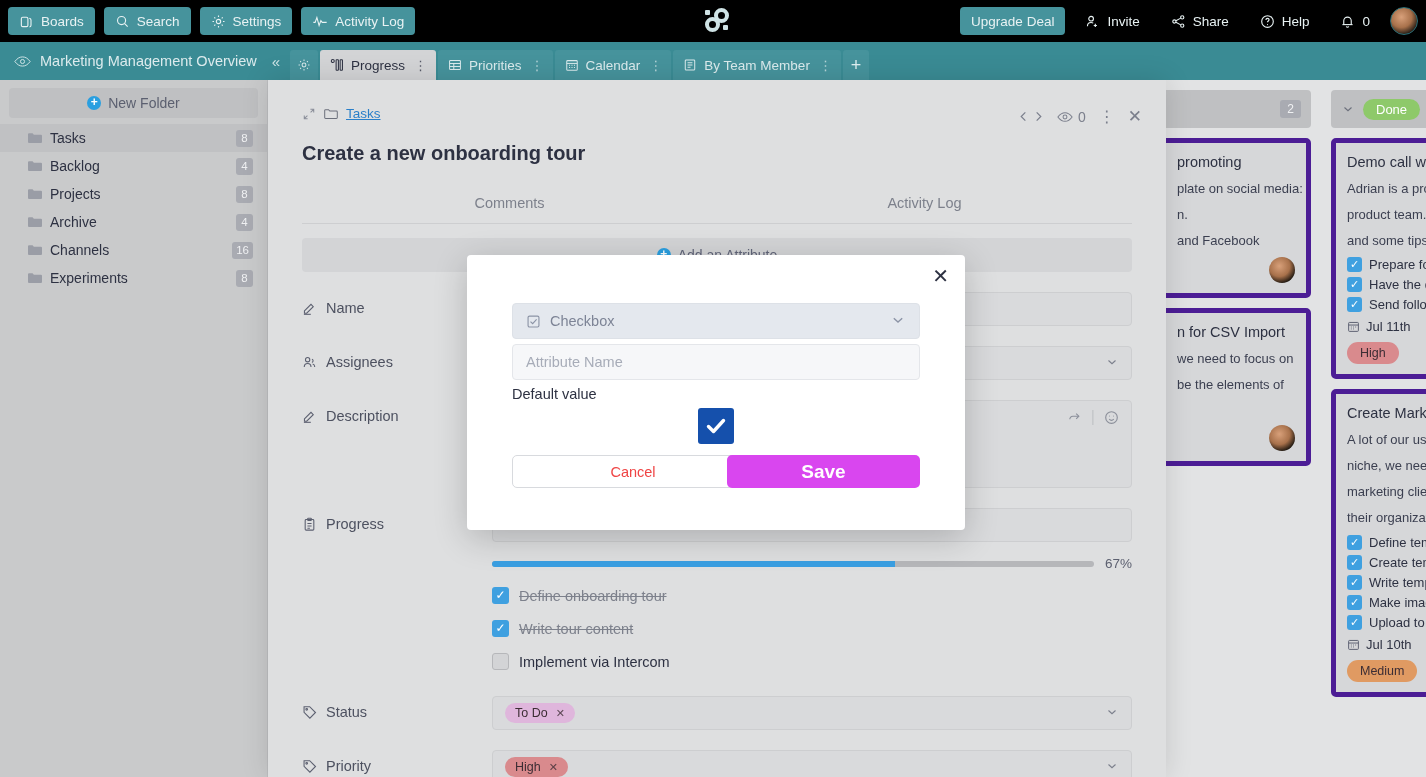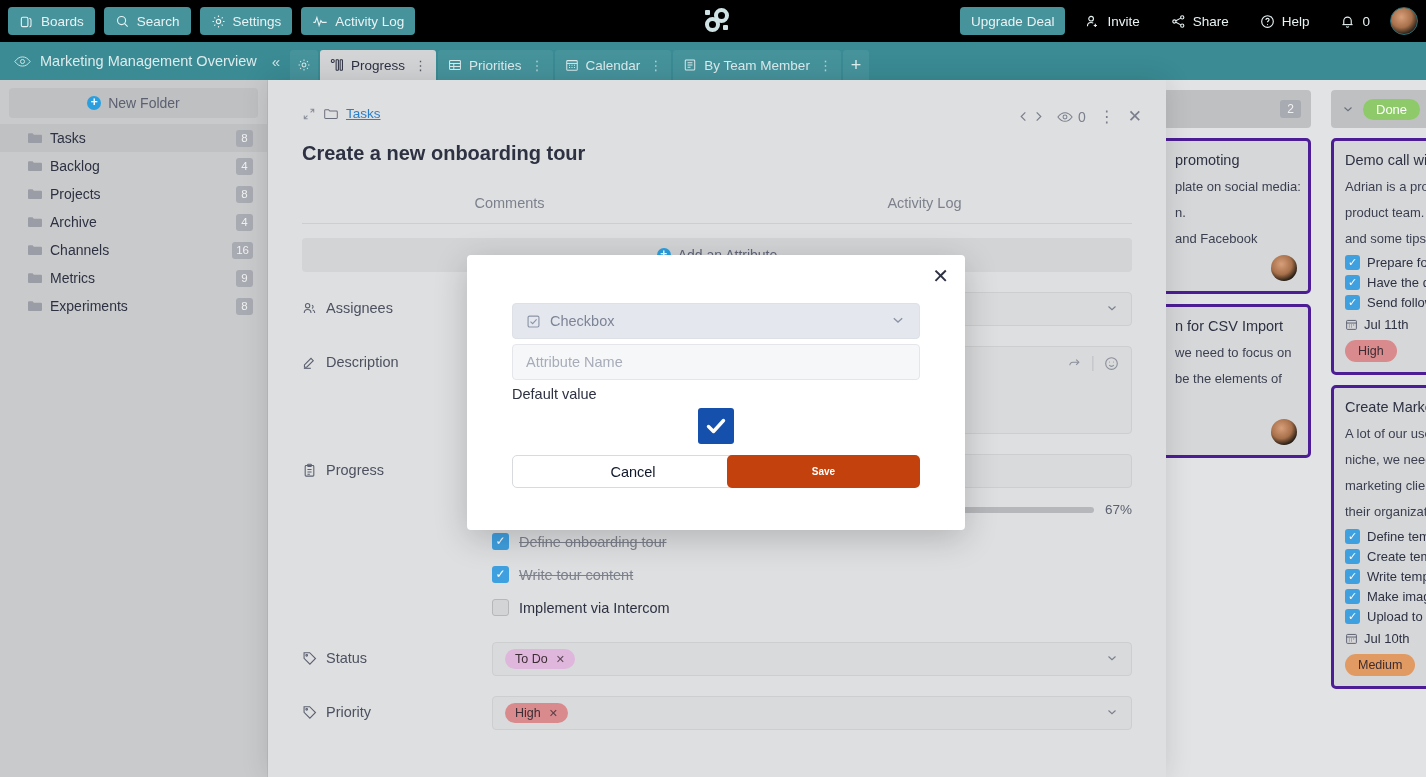"promoting" .card { border: 3px solid #4c1d95 -> 5px solid #4c1d95 }
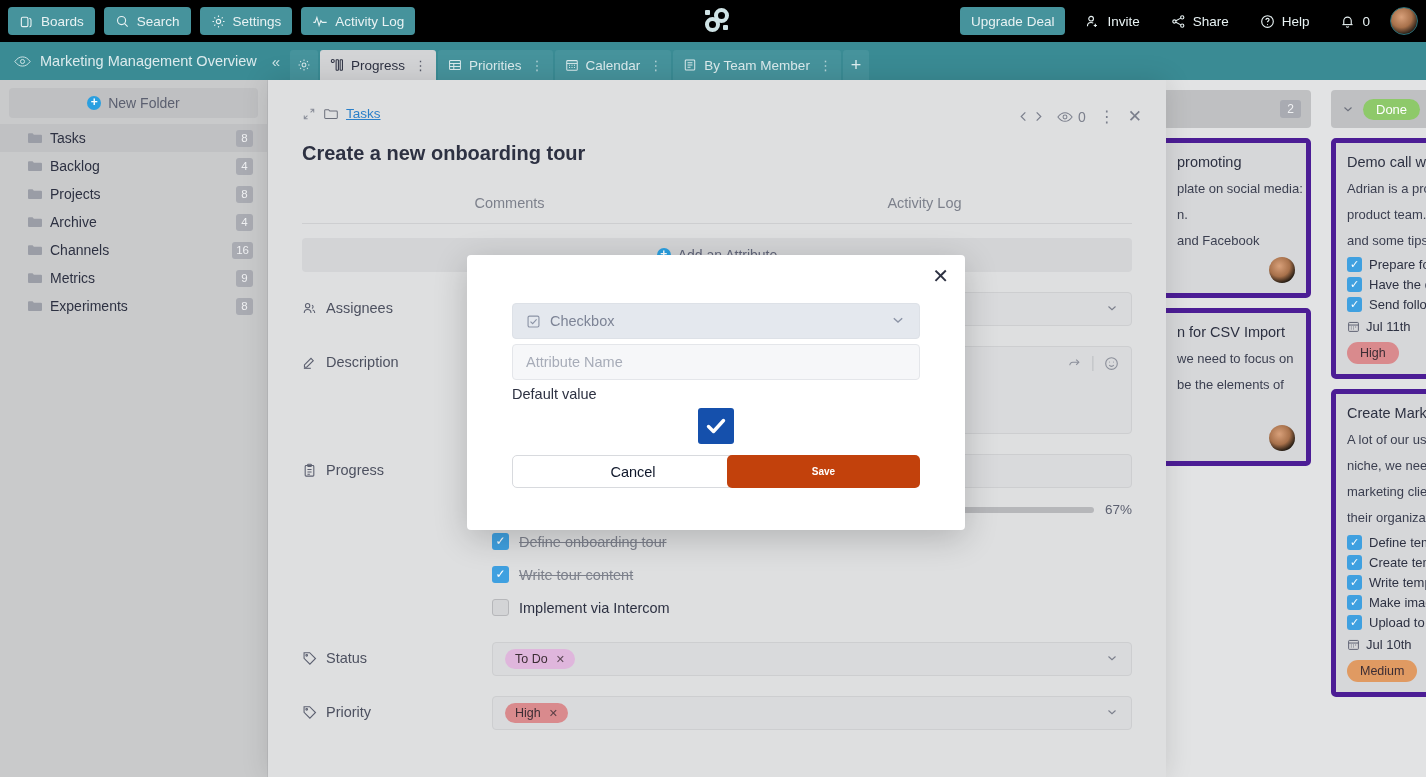"Metrics" div.folder-row { html: <div> <span><svg> <path></path> </svg></span> <span>Metrics</span> <span>9</span> </div> -> none }
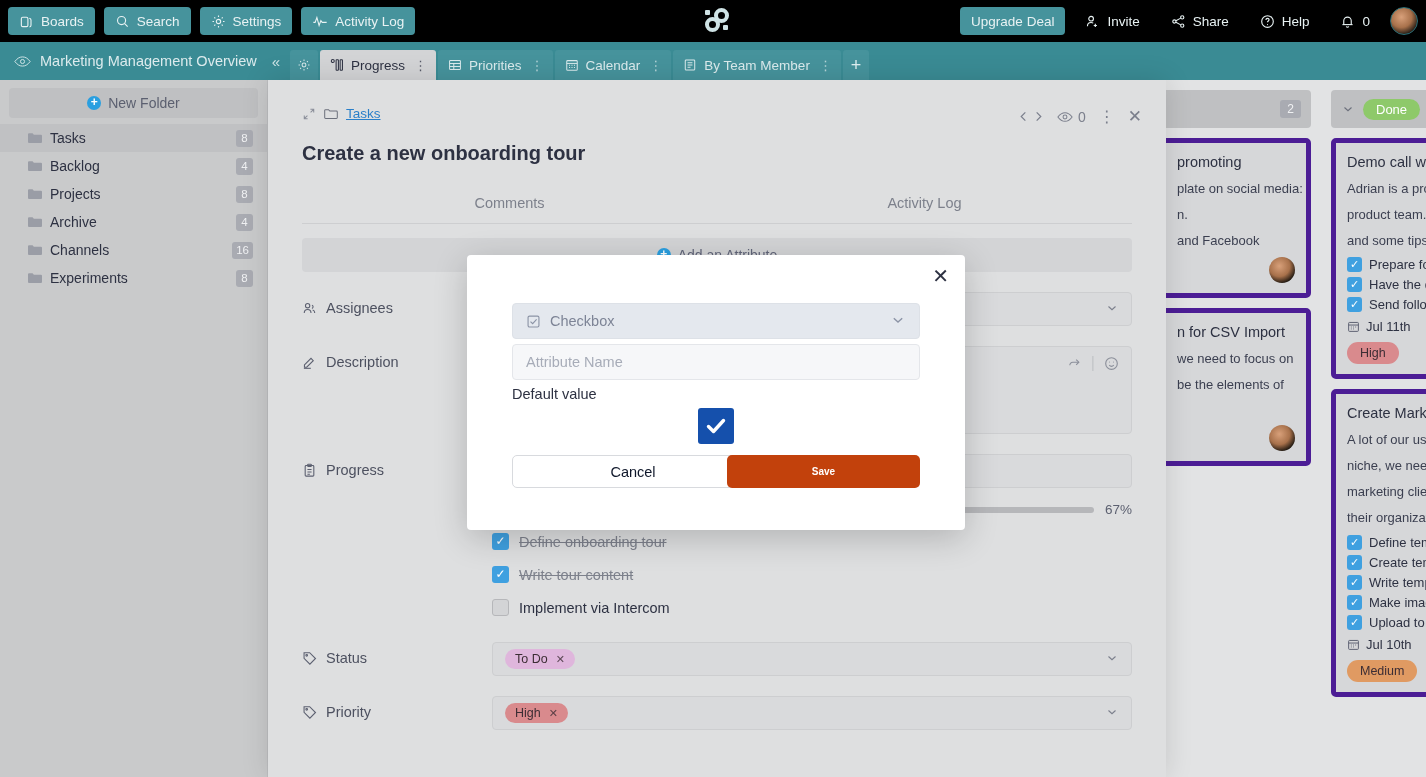"Name" div.frow { html: none -> <div> <div> <span><svg> <path></path> <path></path> </svg></span> <span>Name</span> </div> <div> <div></div> </div> </div> }
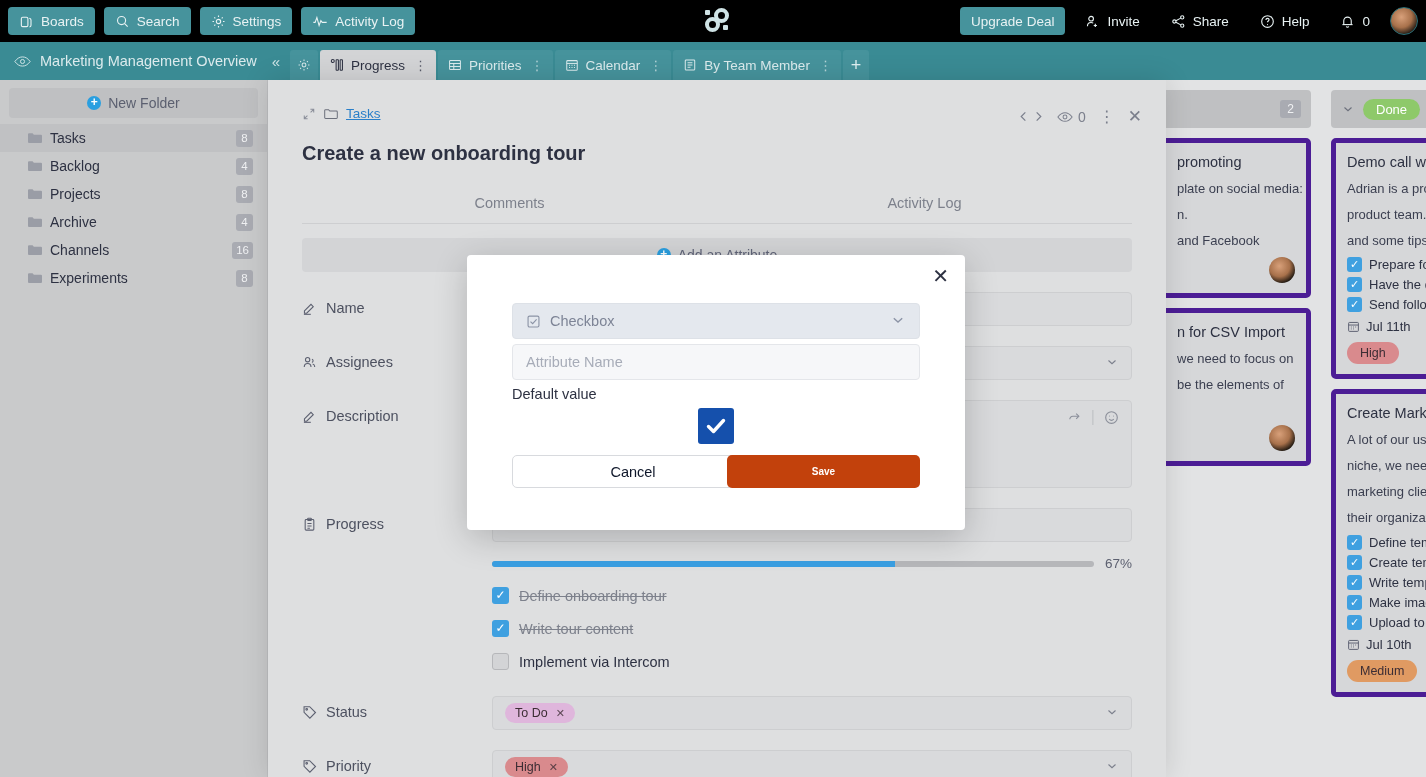"Cancel" .m-cancel { color: #0f172a -> #ef4444 }
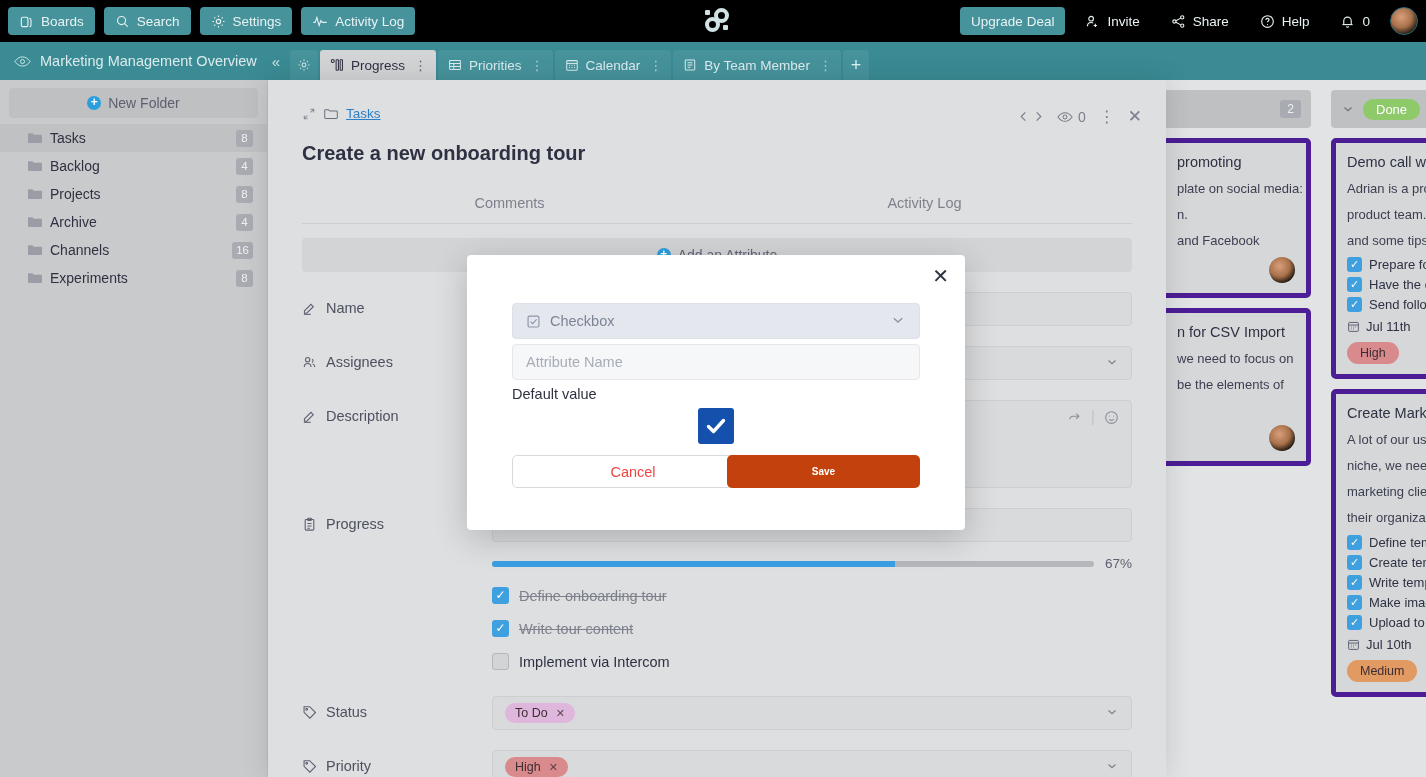"Save" .m-save { background: #c2410c -> #d946ef; font-size: 10px -> 19px }
